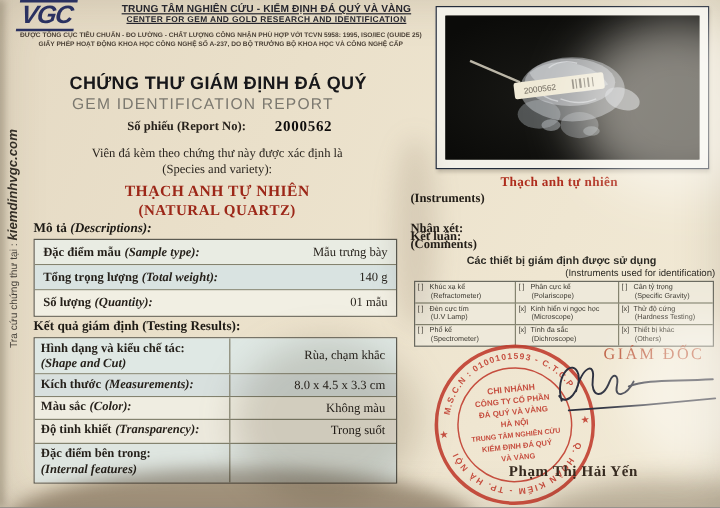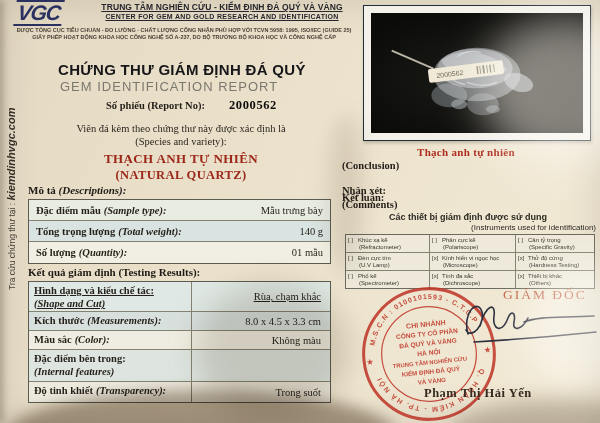"(Conclusion)" div.abs { text: Conclusion -> Instruments }
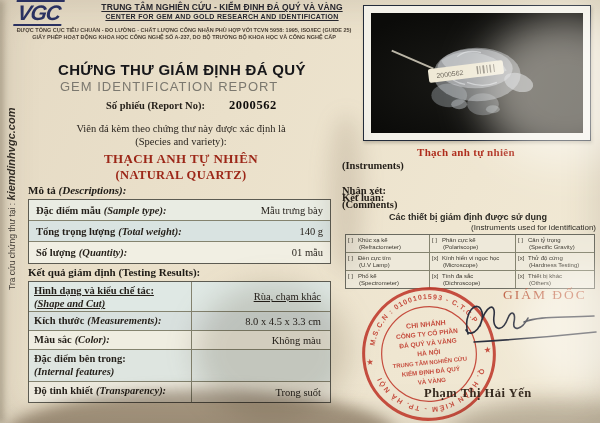"Hình dạng và kiểu chế" .h30 { text-decoration: underline -> none }
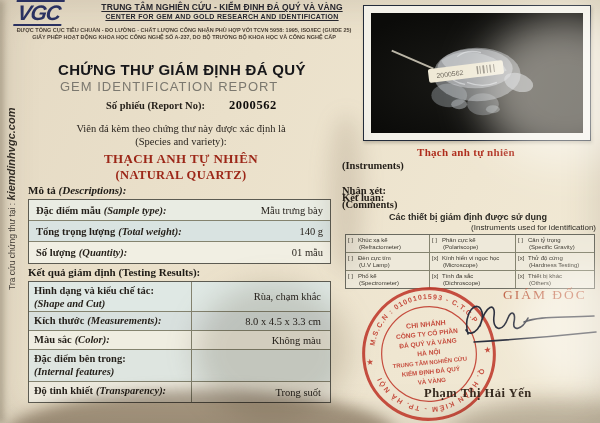"Đặc điểm bên trong:" div.rrow { order: before "Độ tinh khiết (Transparency):" -> after "Độ tinh khiết (Transparency):" }
